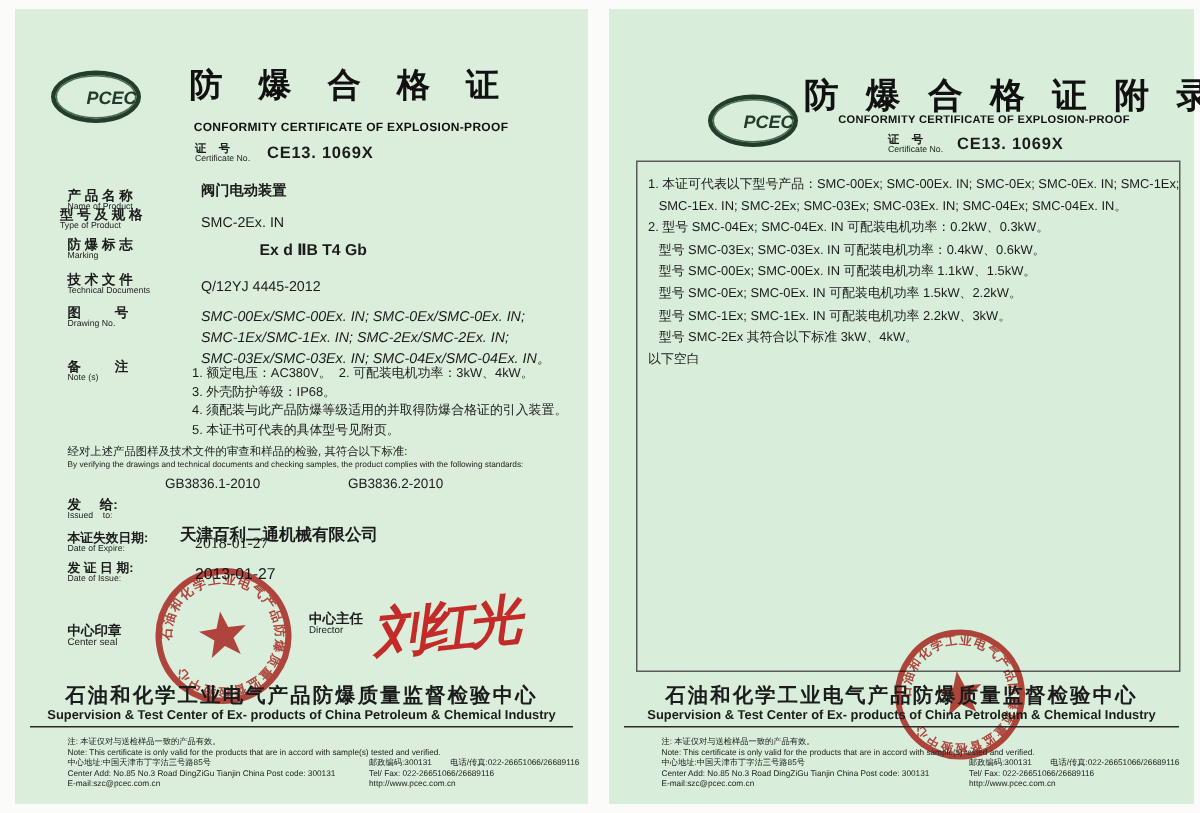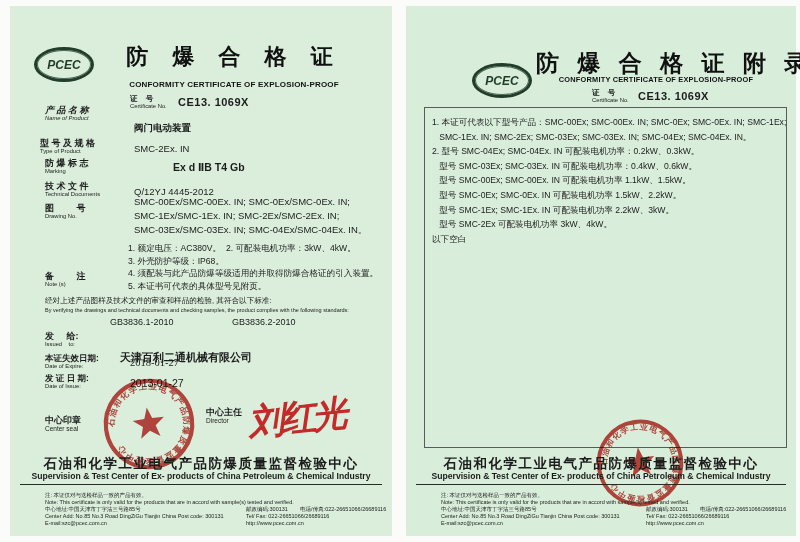"PCEC" .logo-oval { justify-content: center -> flex-end }
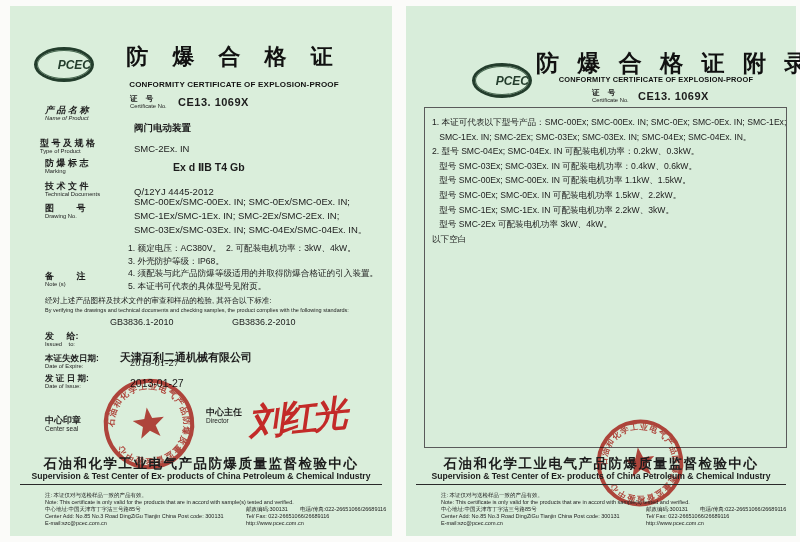"产 品 名 称" div.abs { font-style: italic -> none; top: 100px -> 120px }
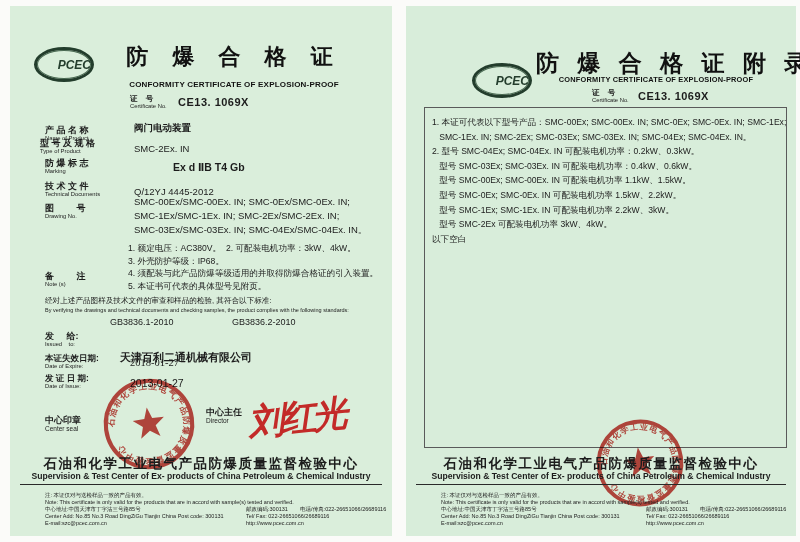"SMC-00Ex/SMC-00Ex. IN; SMC-0Ex/SMC-0Ex." div.abs { font-style: none -> italic; top: 189px -> 199px }
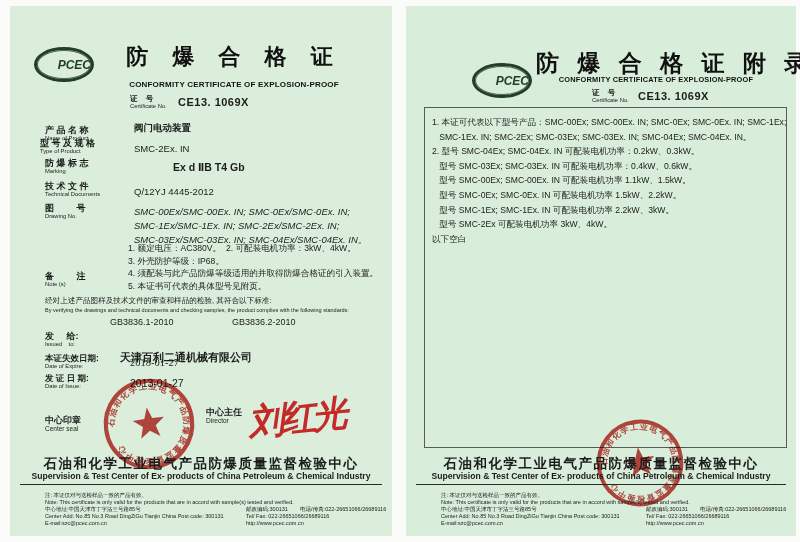"型号 SMC-2Ex 可配装电机功率 3kW、4kW。" div.box-line { text: 可配装电机功率 -> 其符合以下标准 }
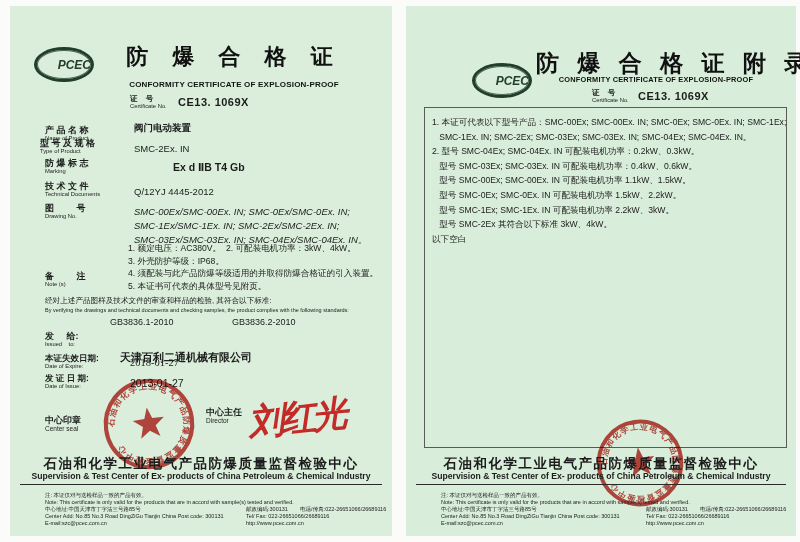"备 注" div.abs { margin-top: 32px -> none }
